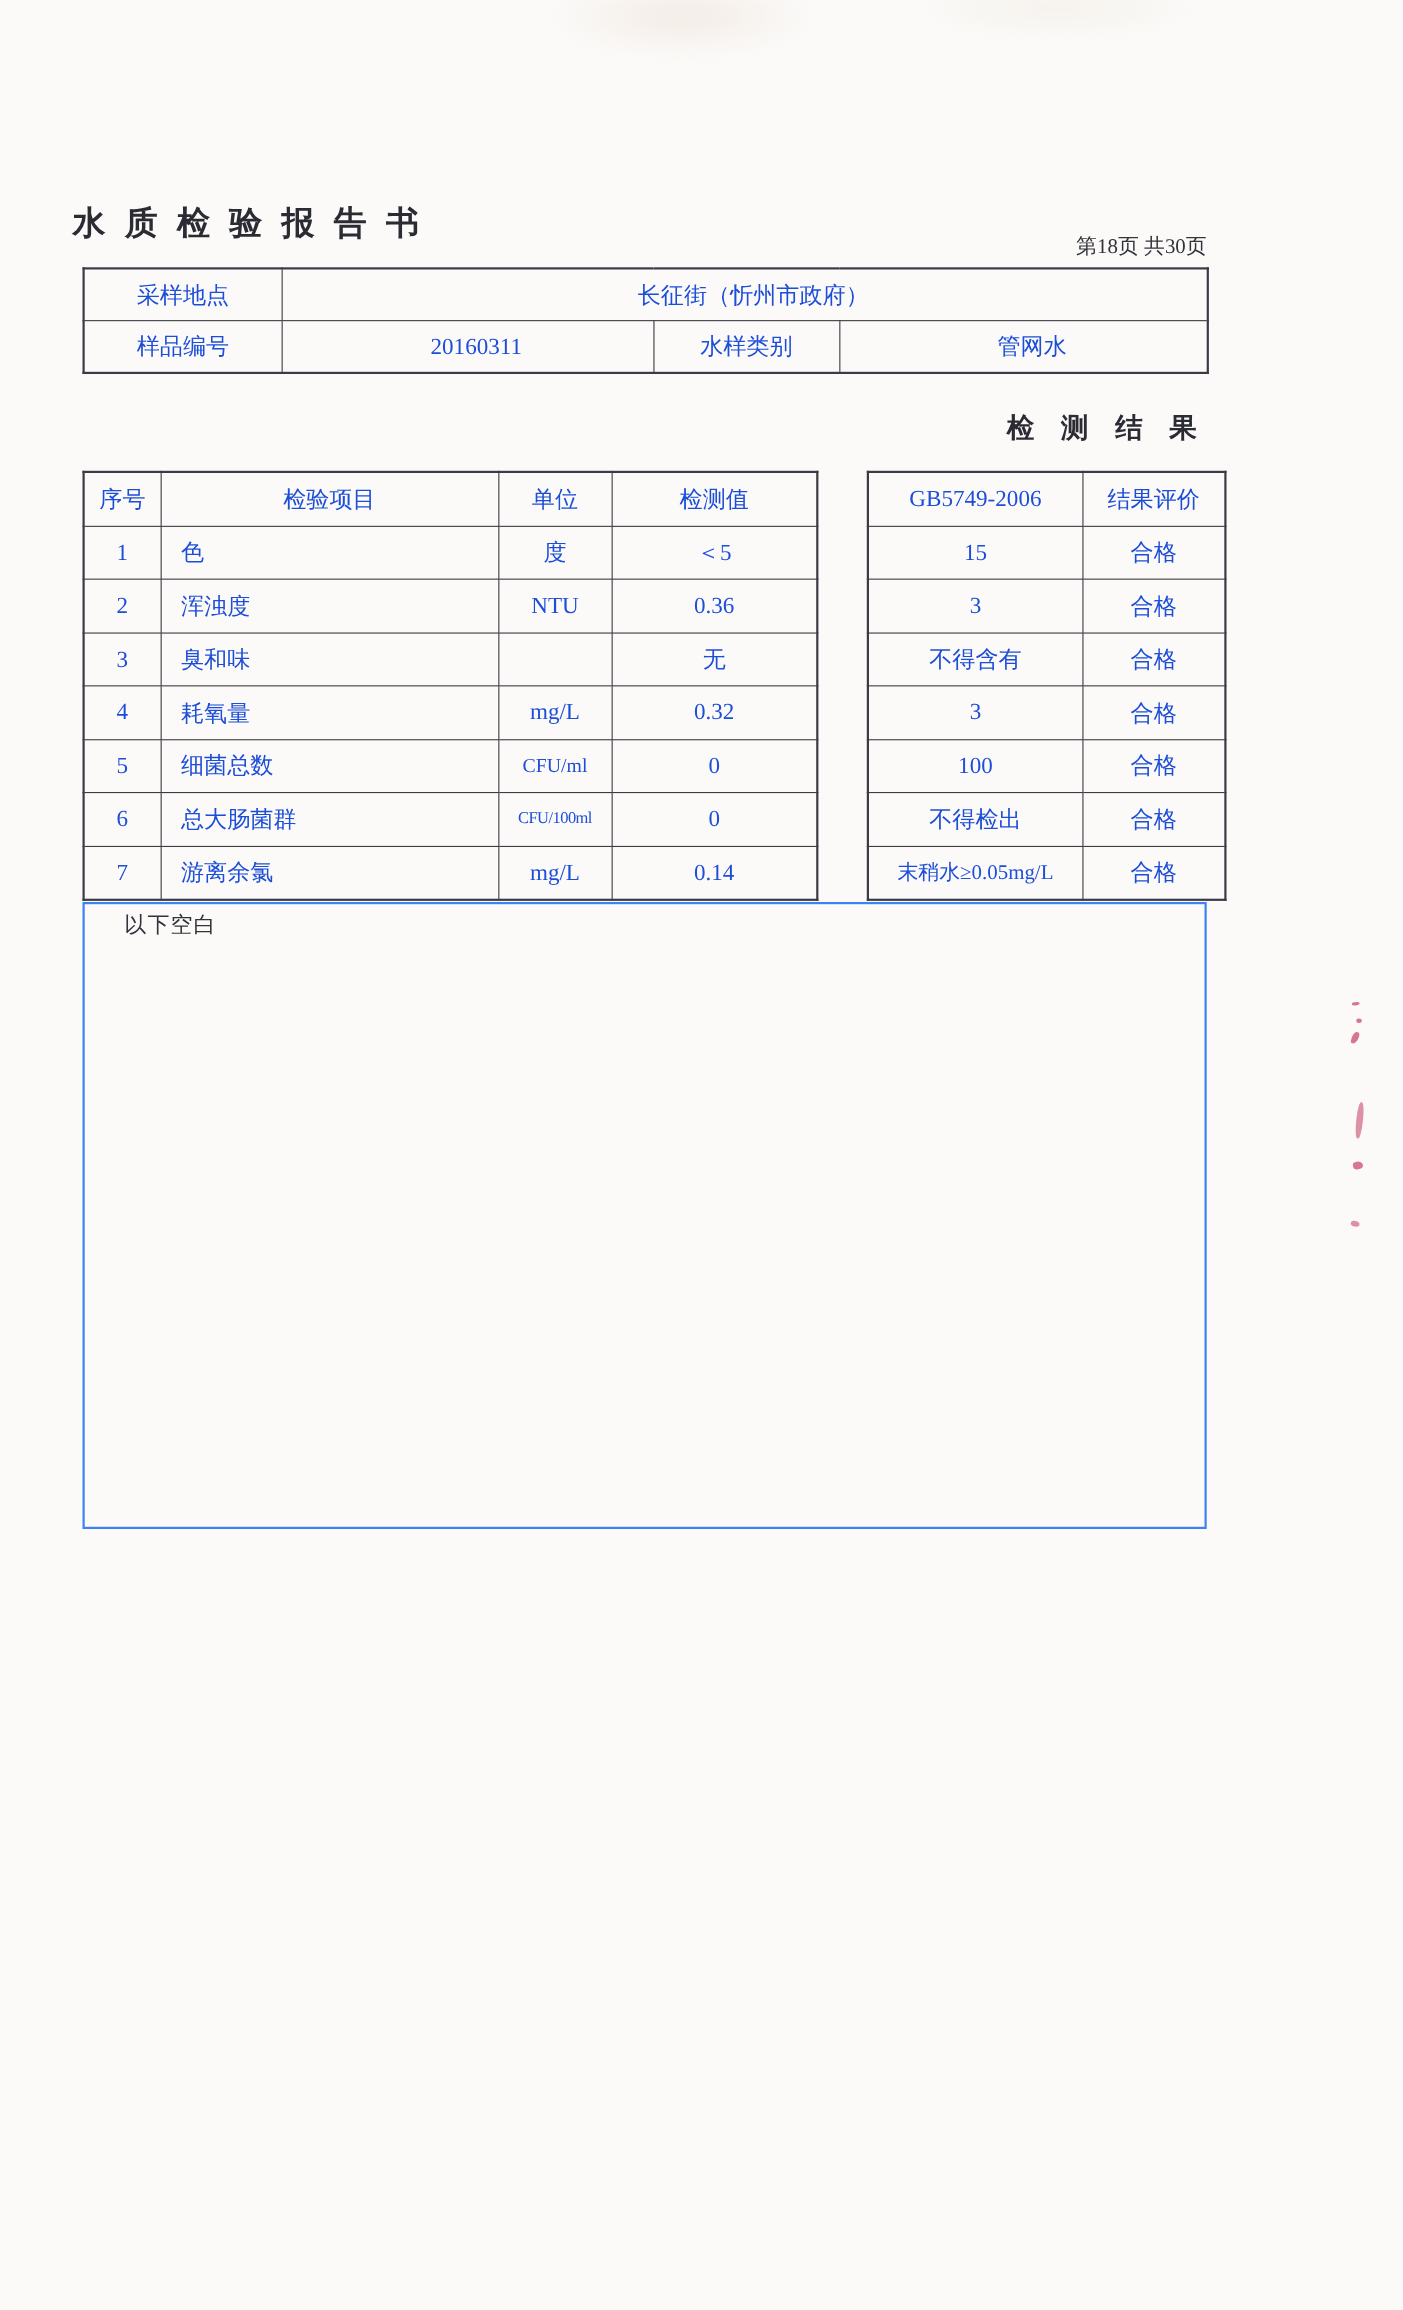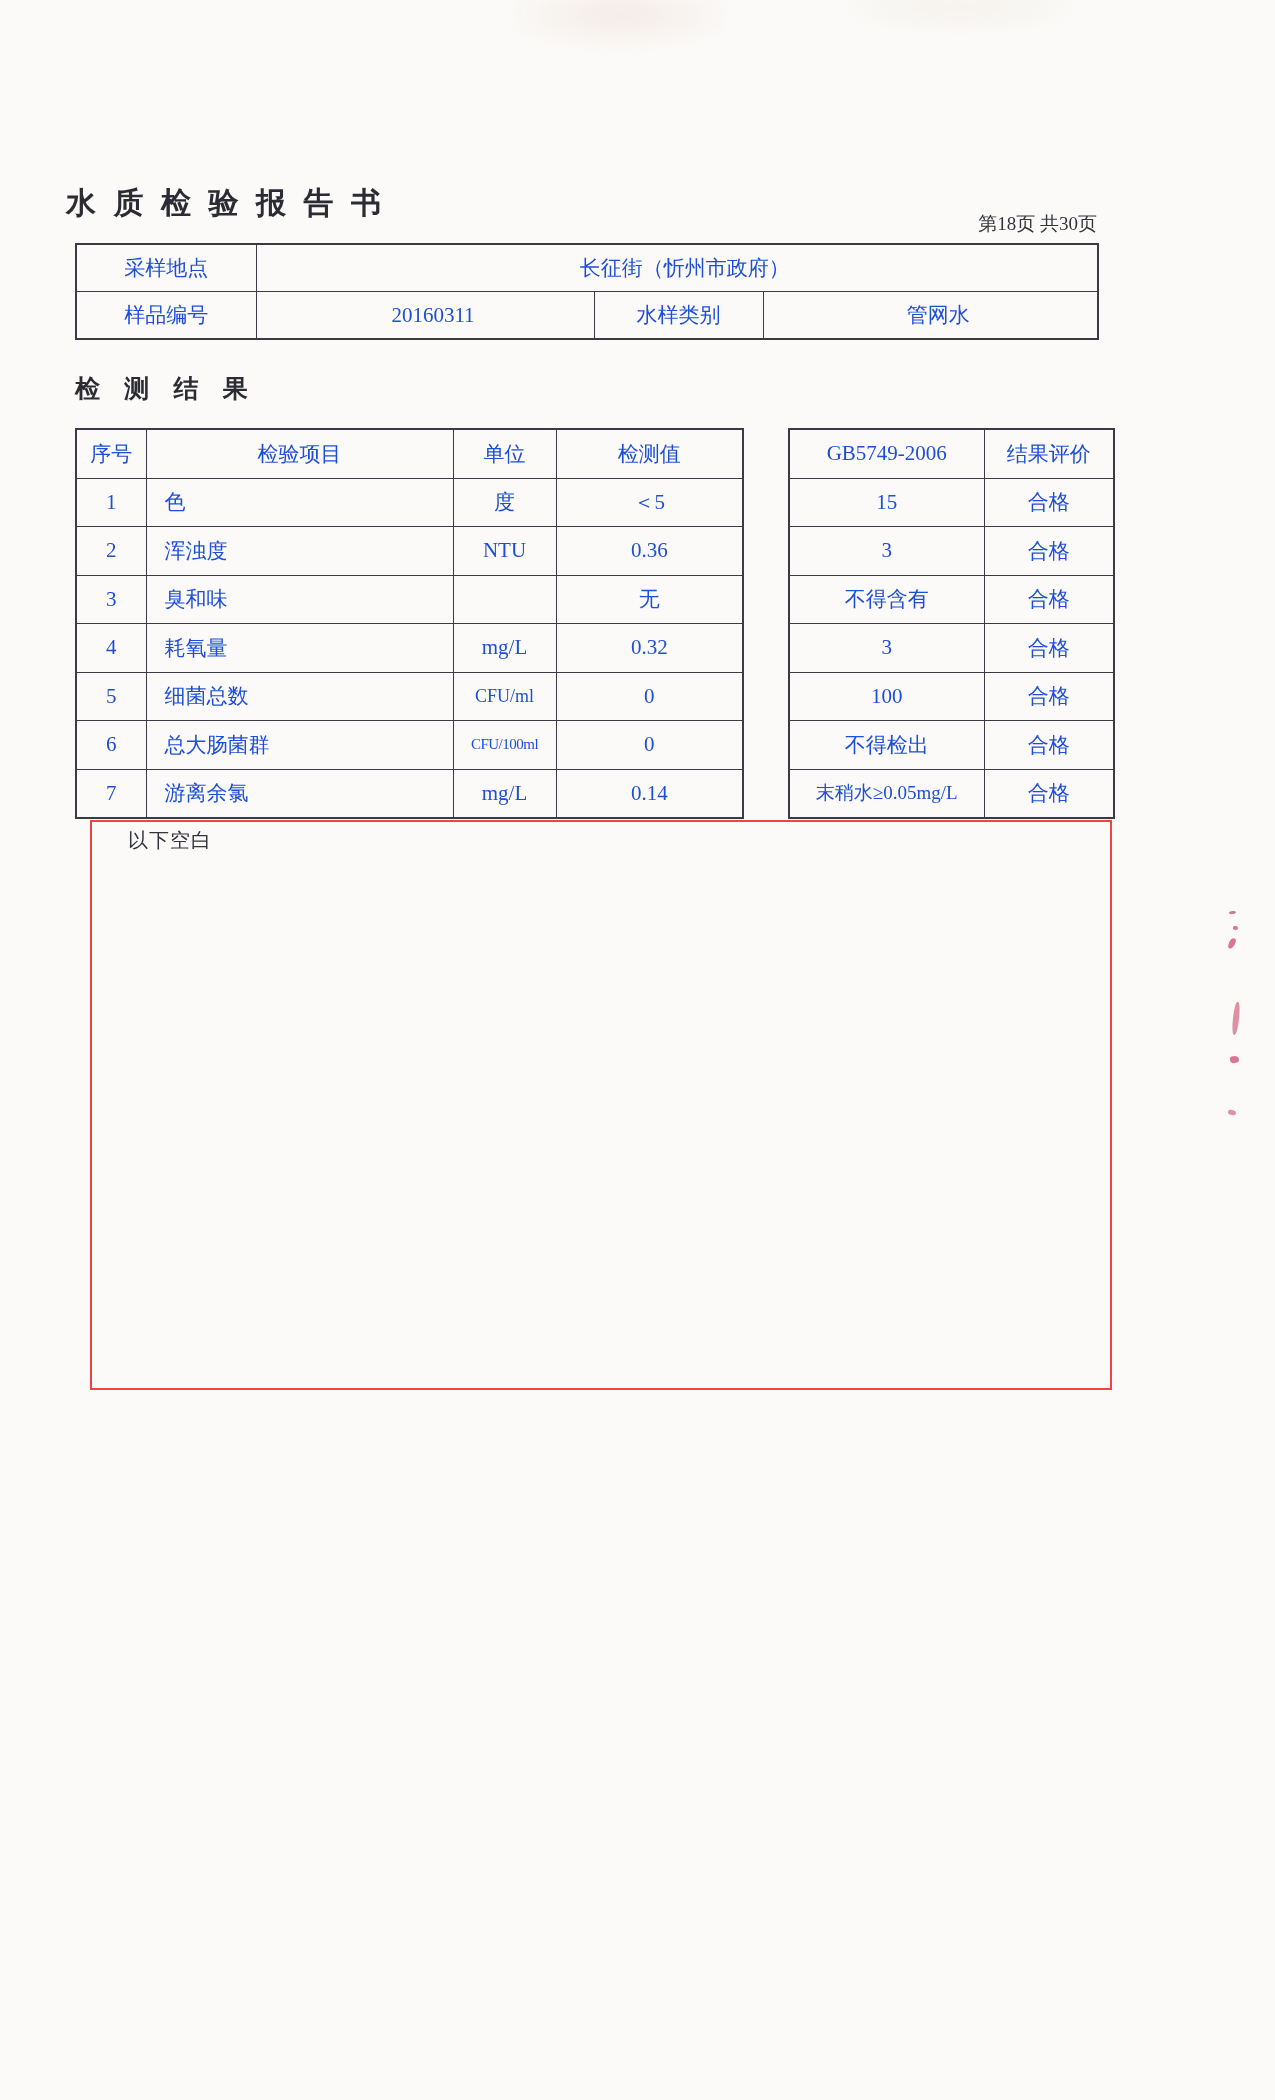"检 测 结 果" .section-heading { text-align: left -> right }
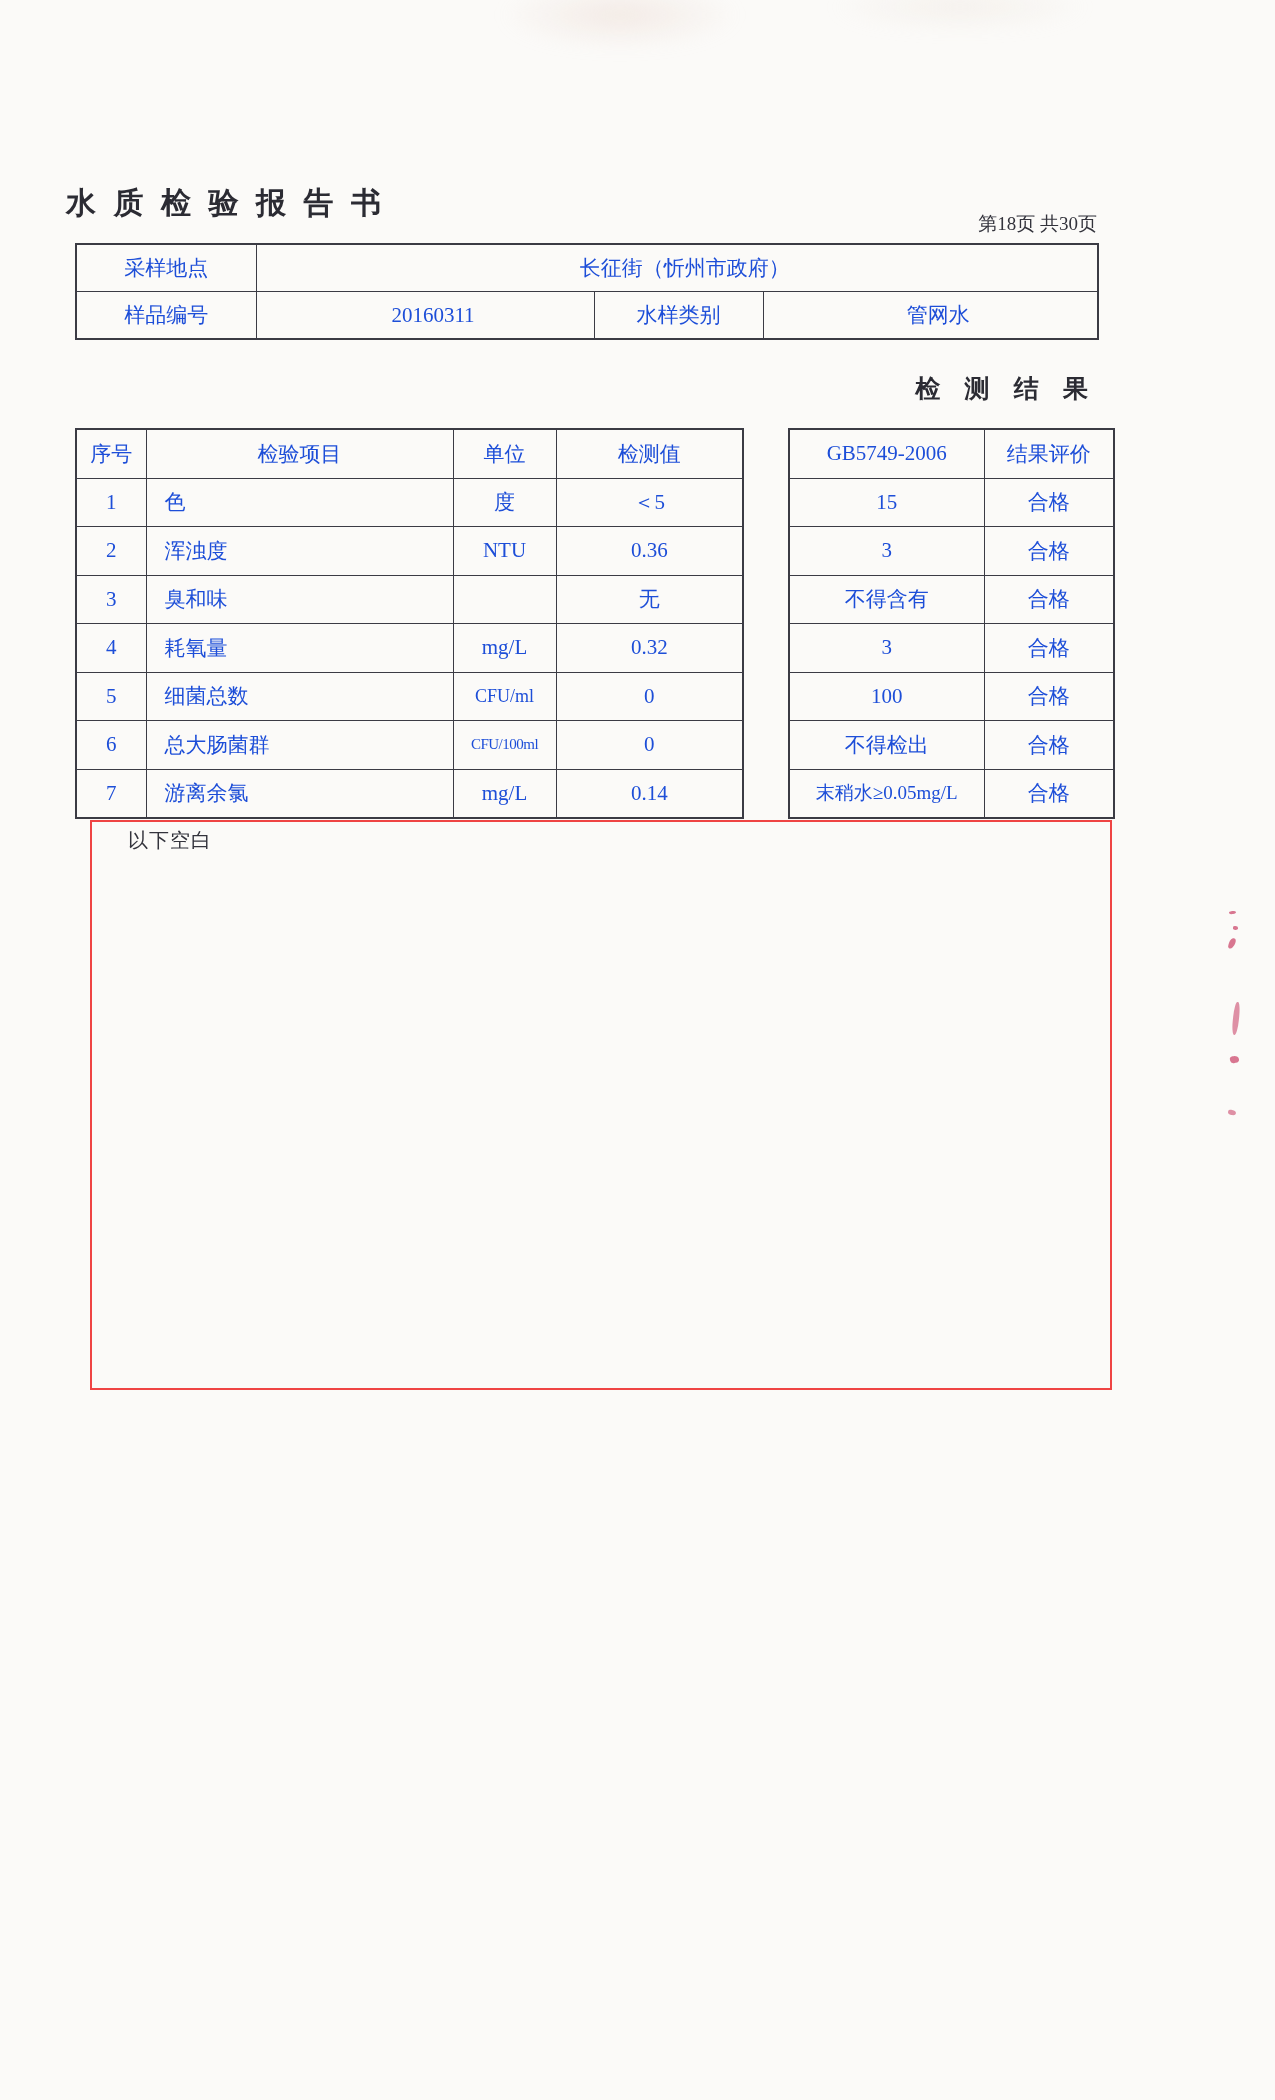"以下空白" .blank-box { border: 2px solid #ef4444 -> 2px solid #3b82f6; left: 90px -> 75px }
